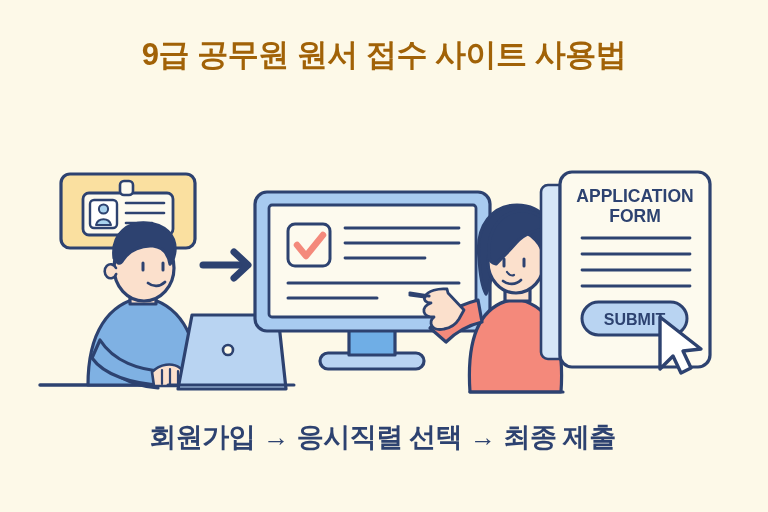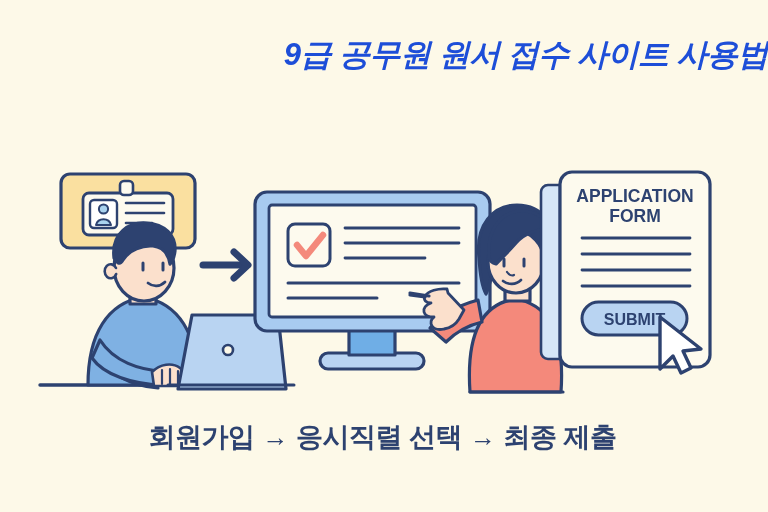"9급 공무원 원서 접수 사이트" .title-block { color: #1d4ed8 -> #a16207; font-style: italic -> none; text-align: right -> center }
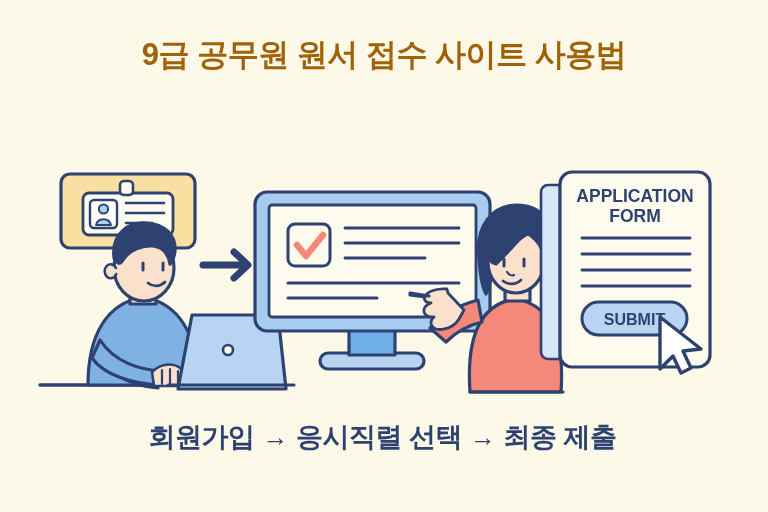"회원가입 → 응시직렬 선택 →" .caption { font-family: none -> Liberation Serif, serif }
